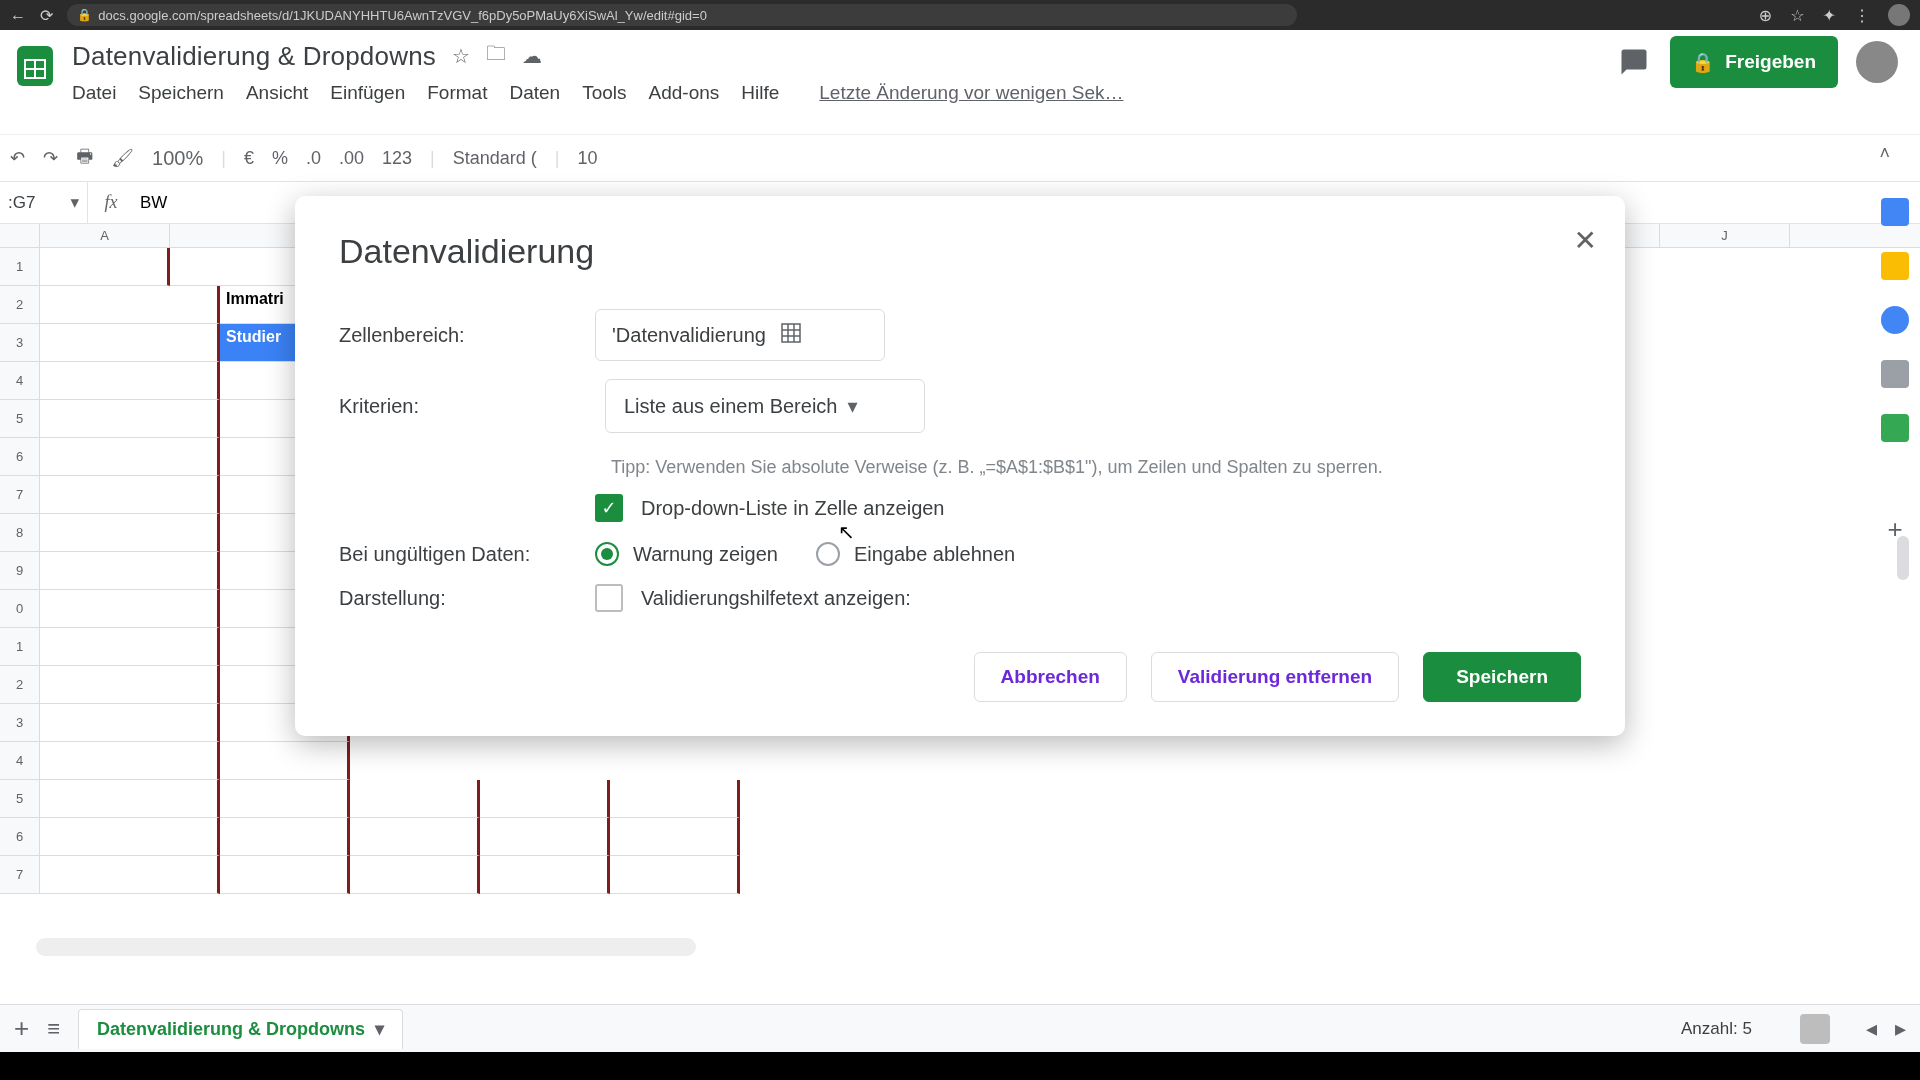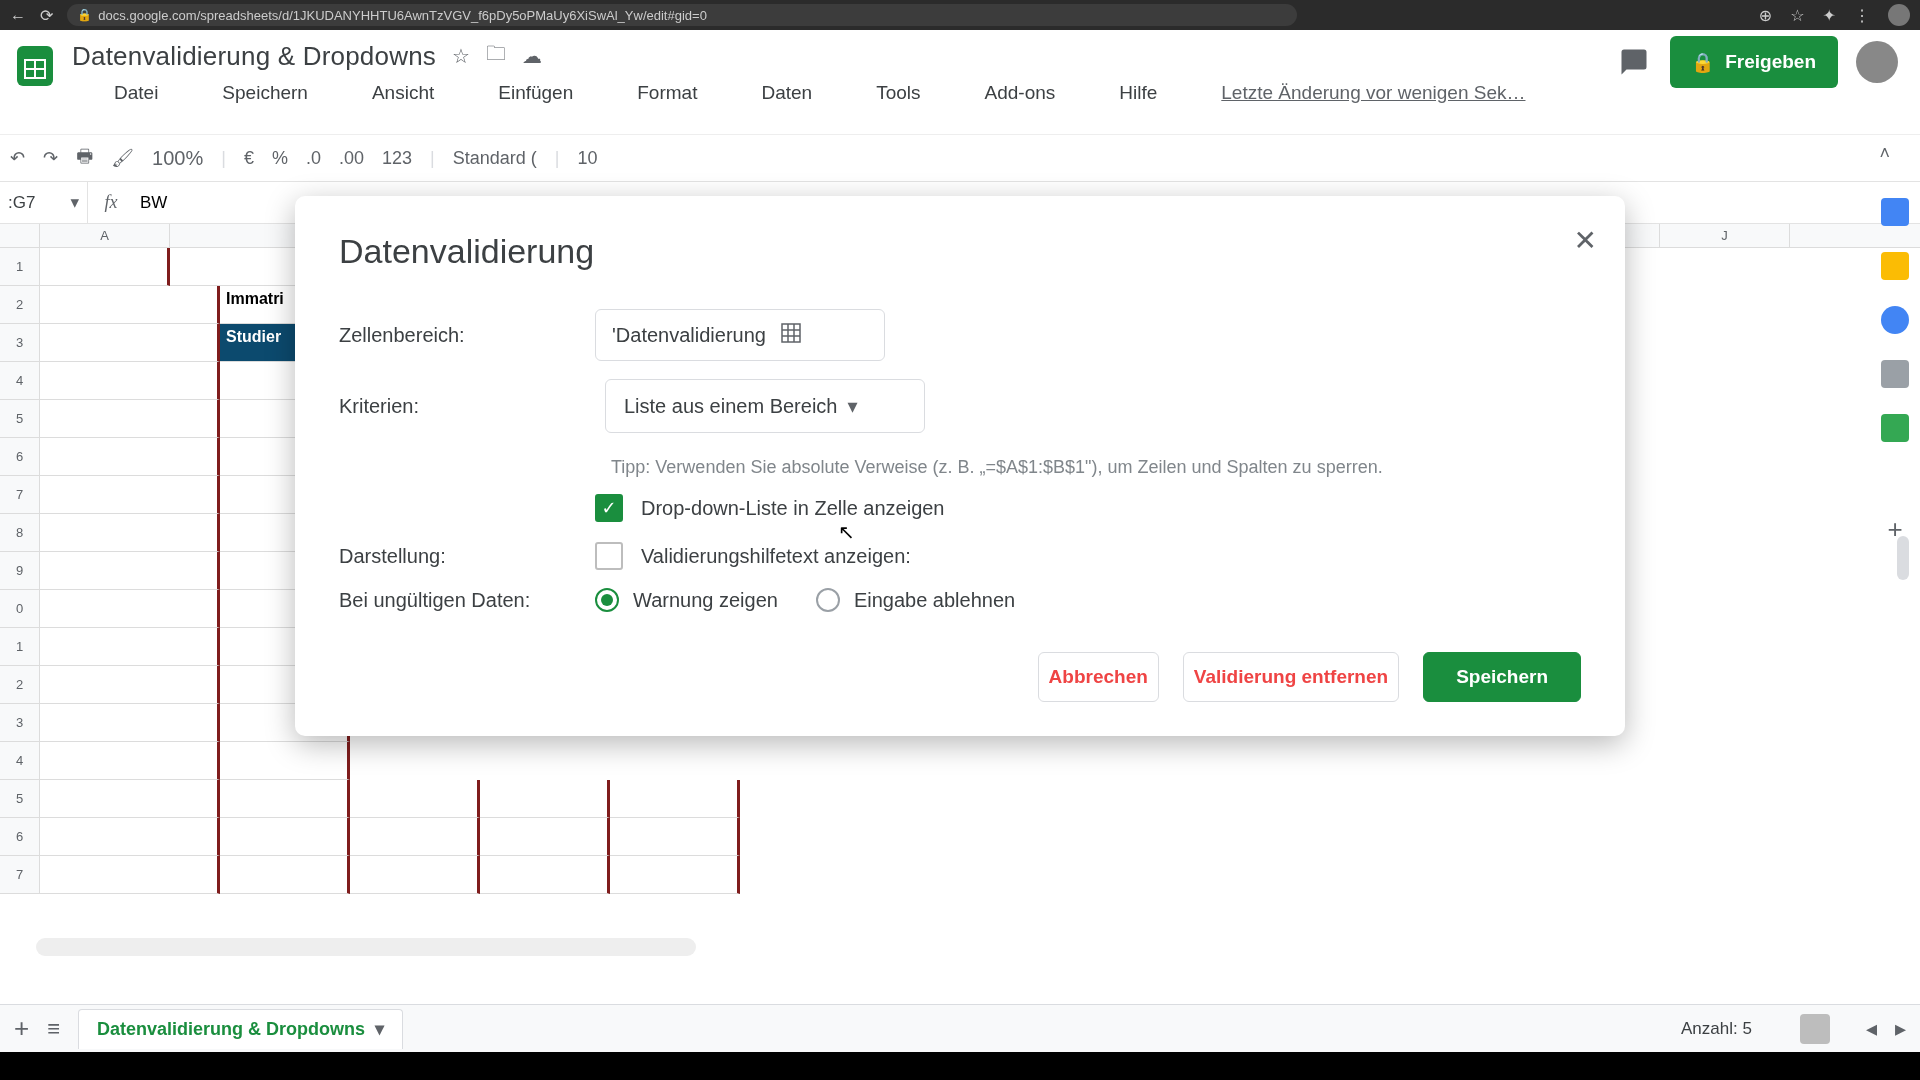"Datei" .menubar span { margin-left: 42px -> none }
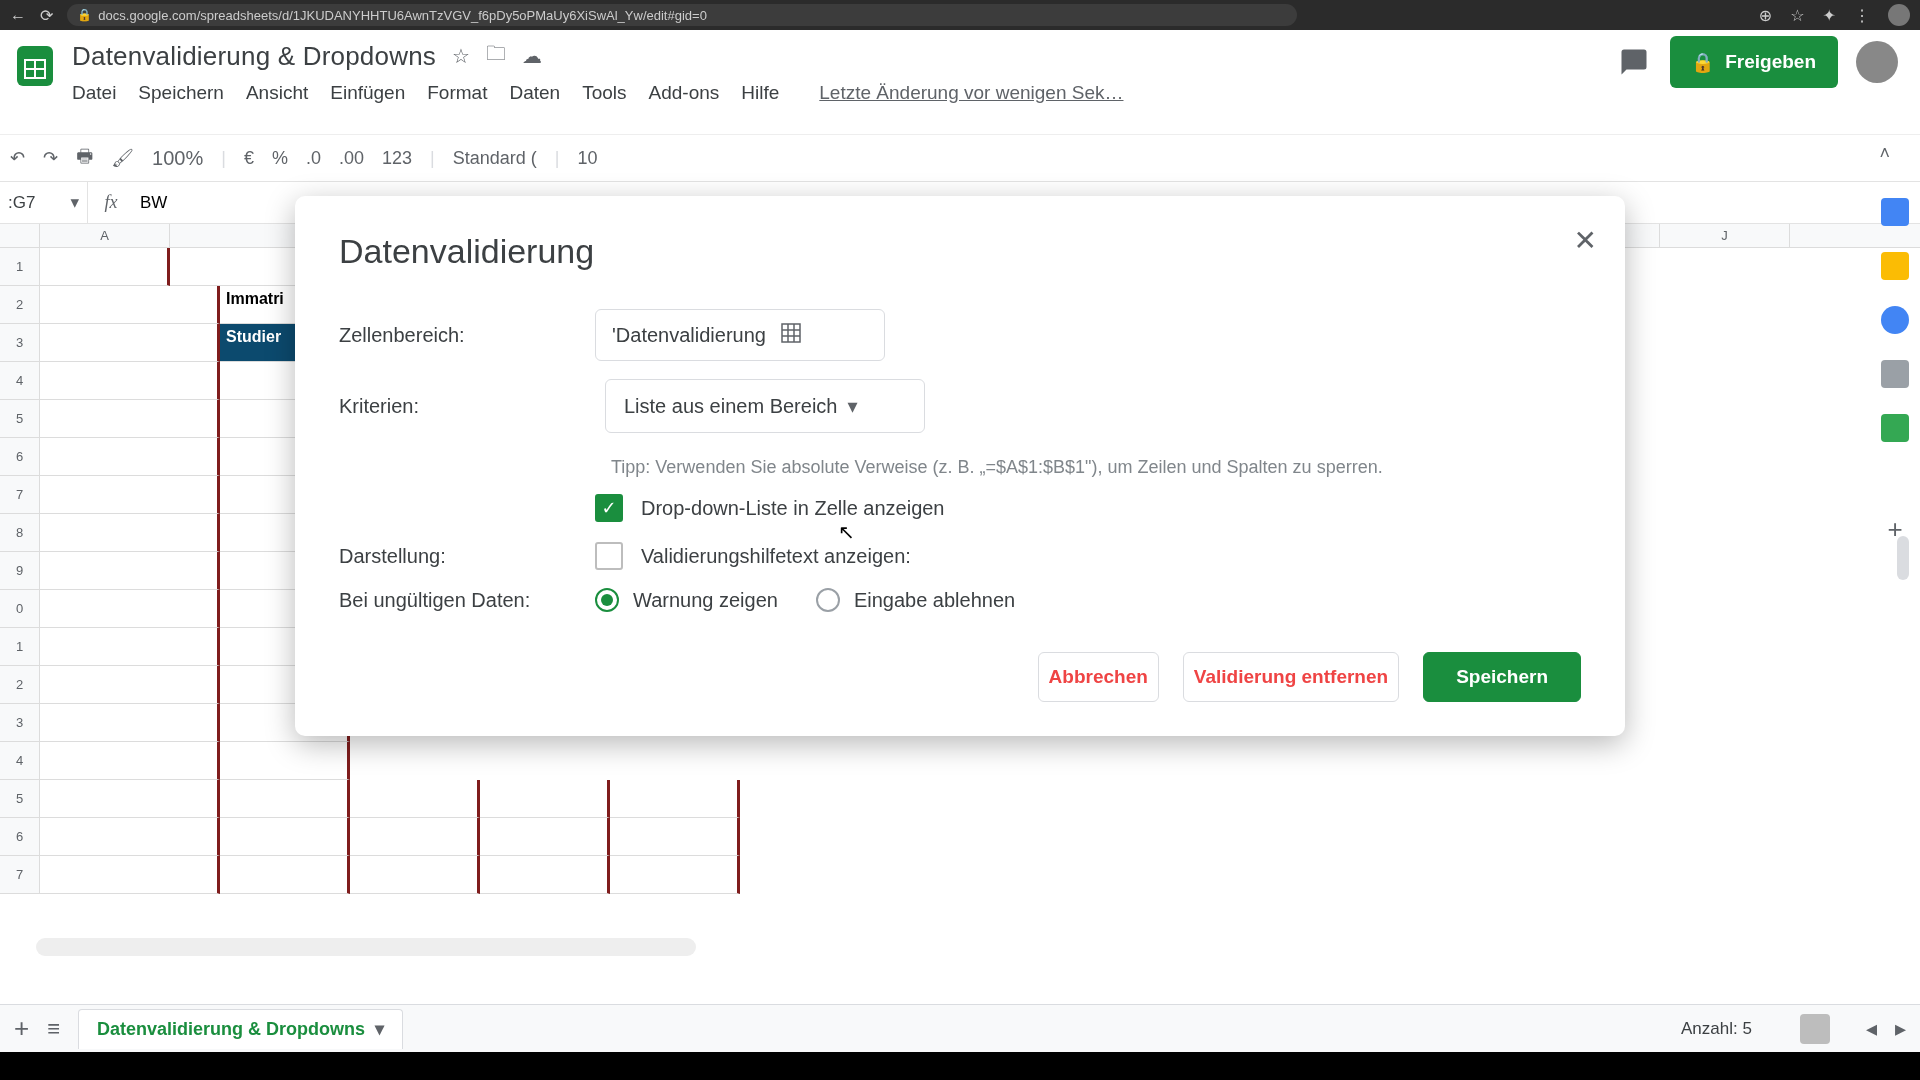"Studier" .cell.sel { background: #0c4a6e -> #3b82f6 }
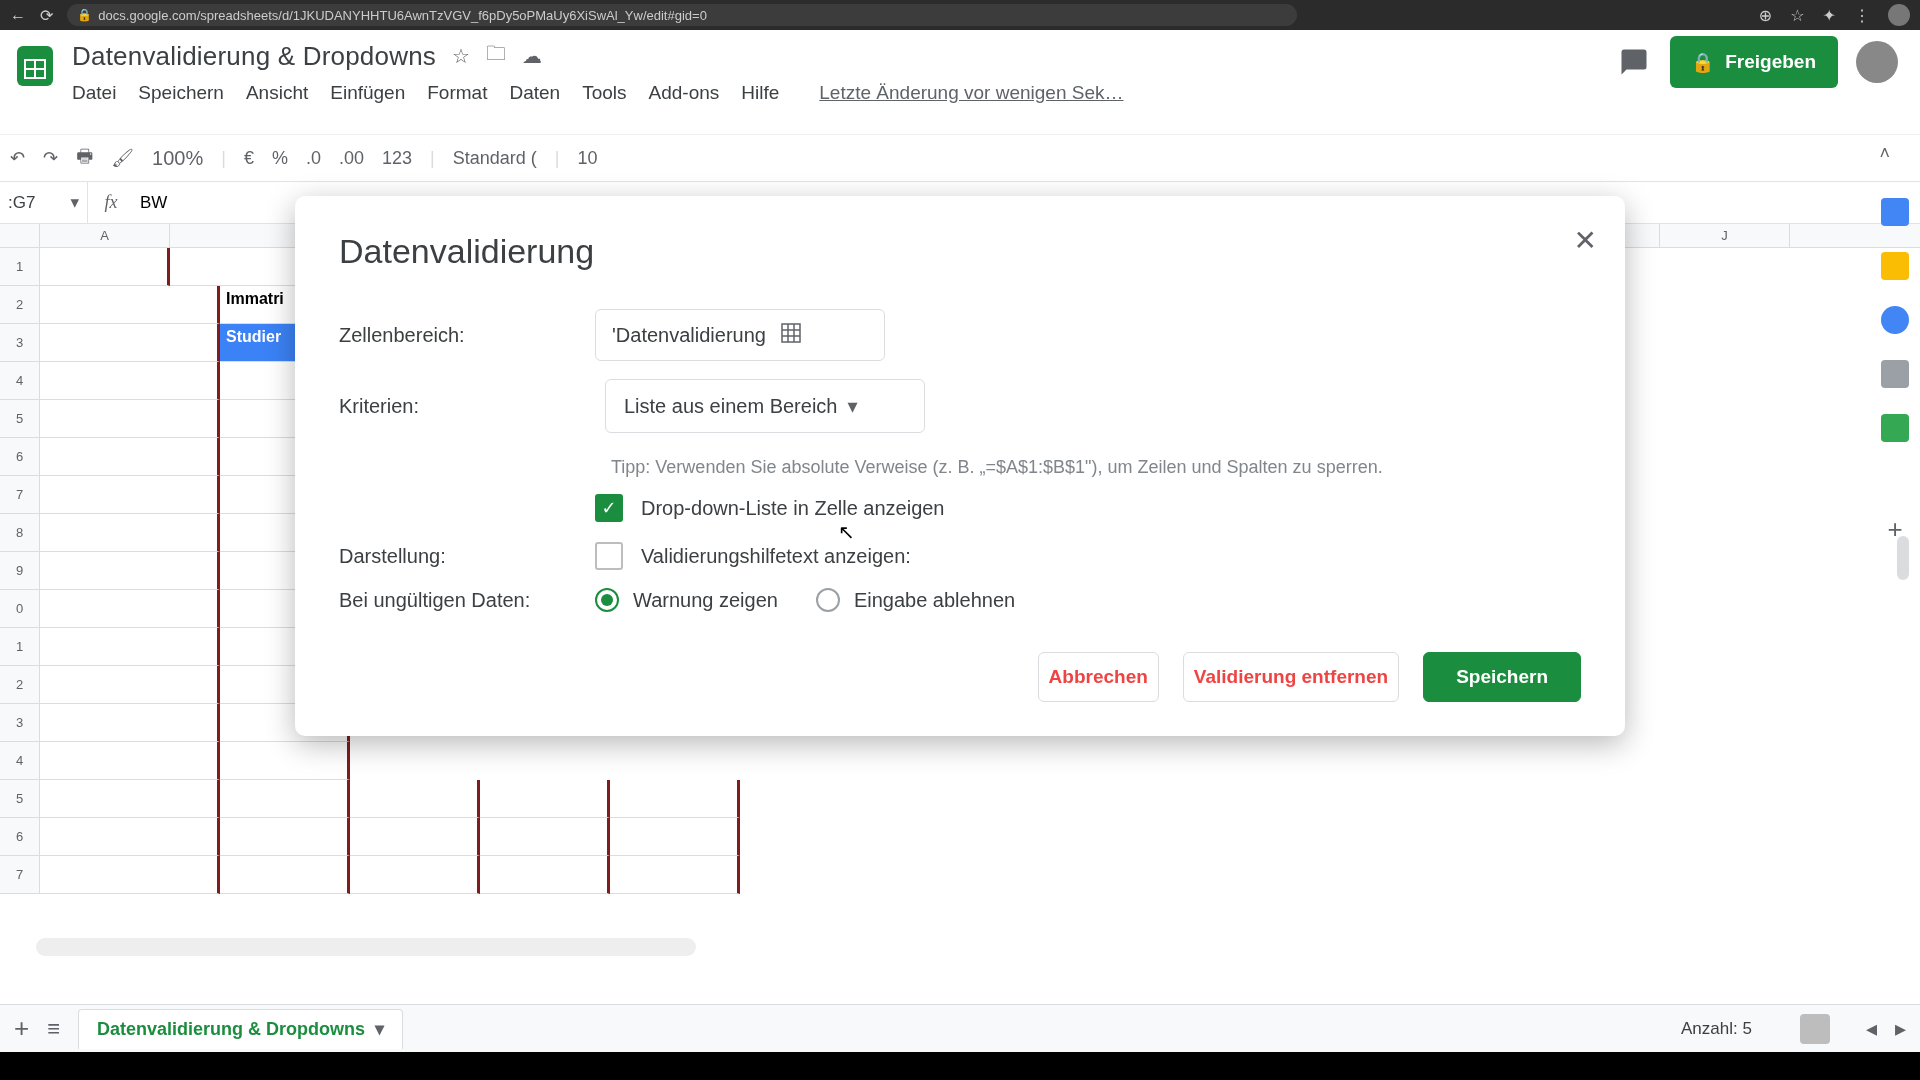"Darstellung:" div.dlg-row { order: before "Bei ungültigen Daten:" -> after "Bei ungültigen Daten:" }
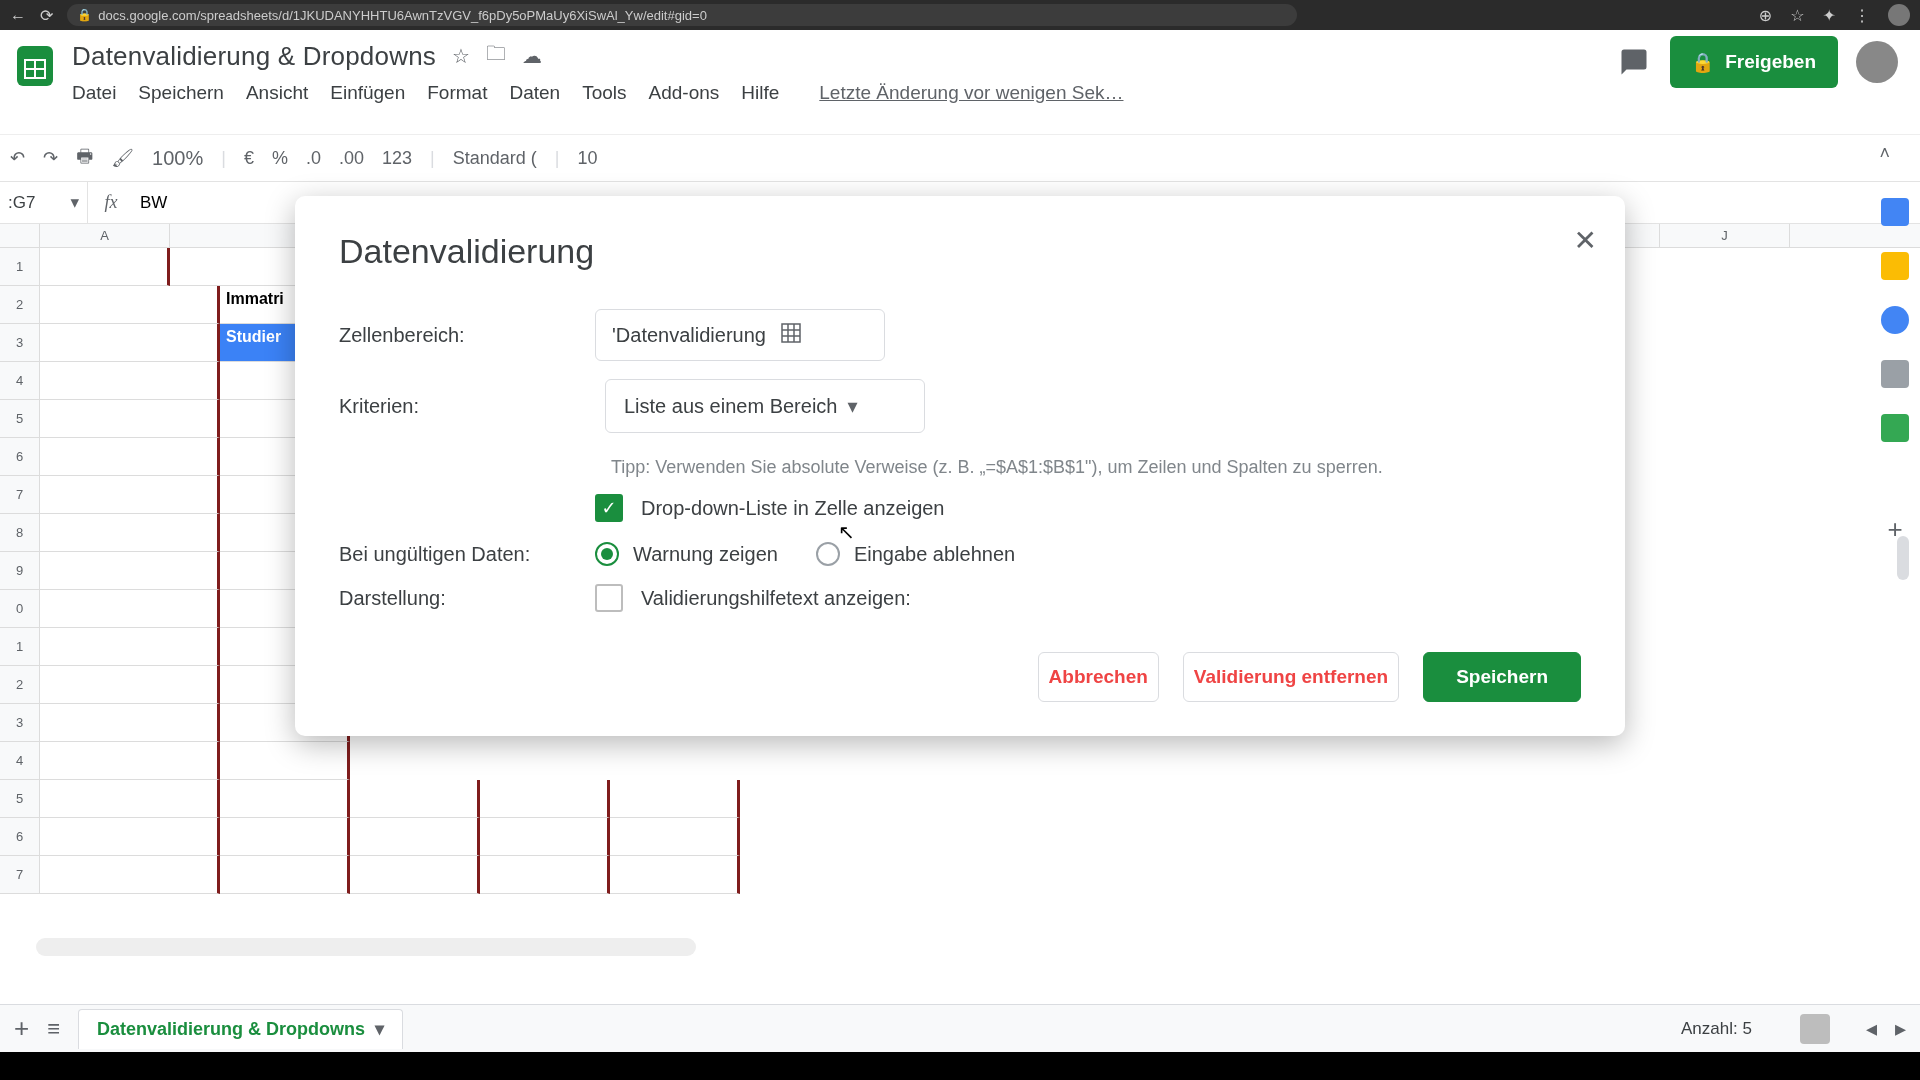"Abbrechen" .btn { color: #ef4444 -> #6d28d9; padding: 0 10px -> 0 26px }
